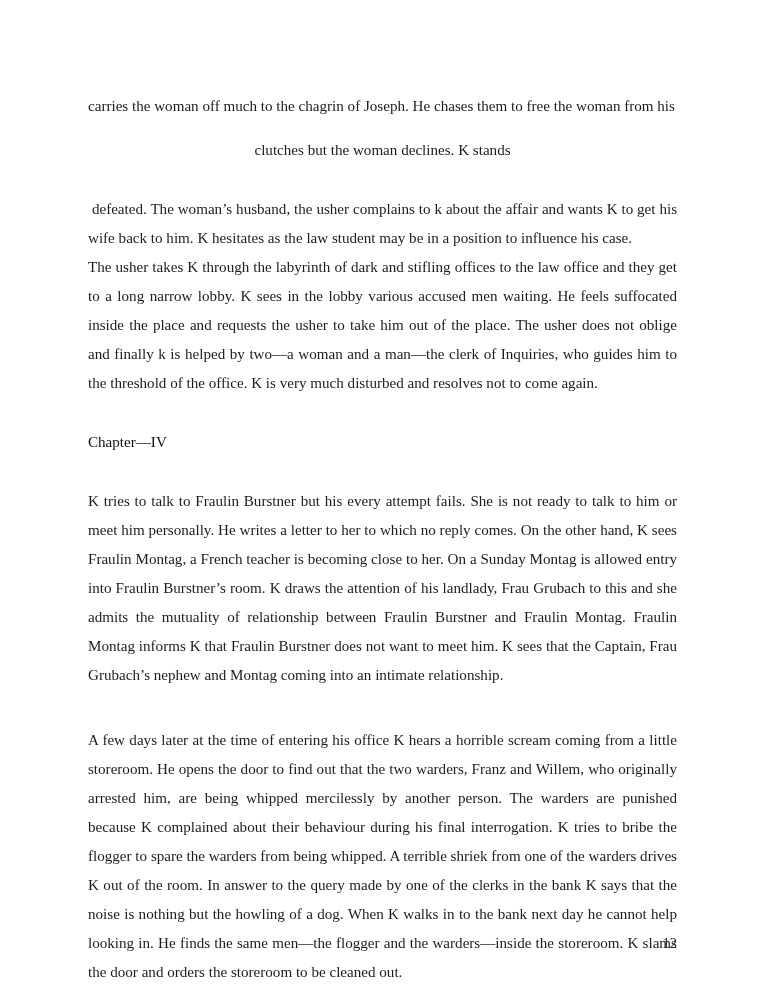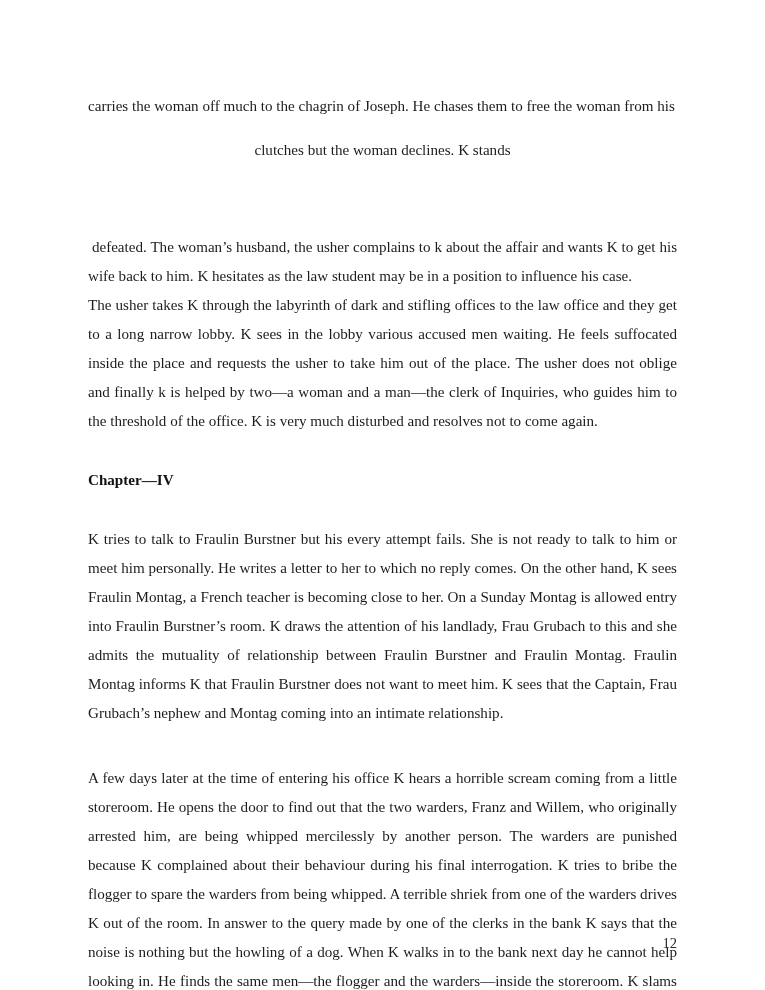"defeated. The woman’s husband, the" .lead-space { margin-top: 38px -> none }
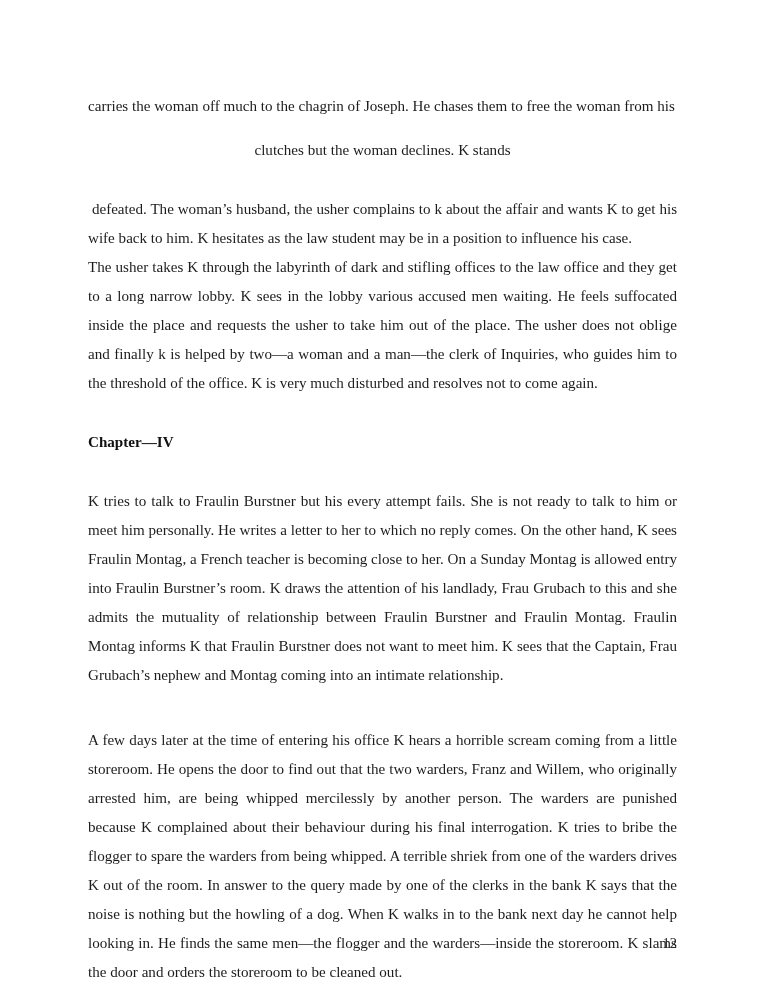"Chapter—IV" .heading { font-weight: bold -> normal }
